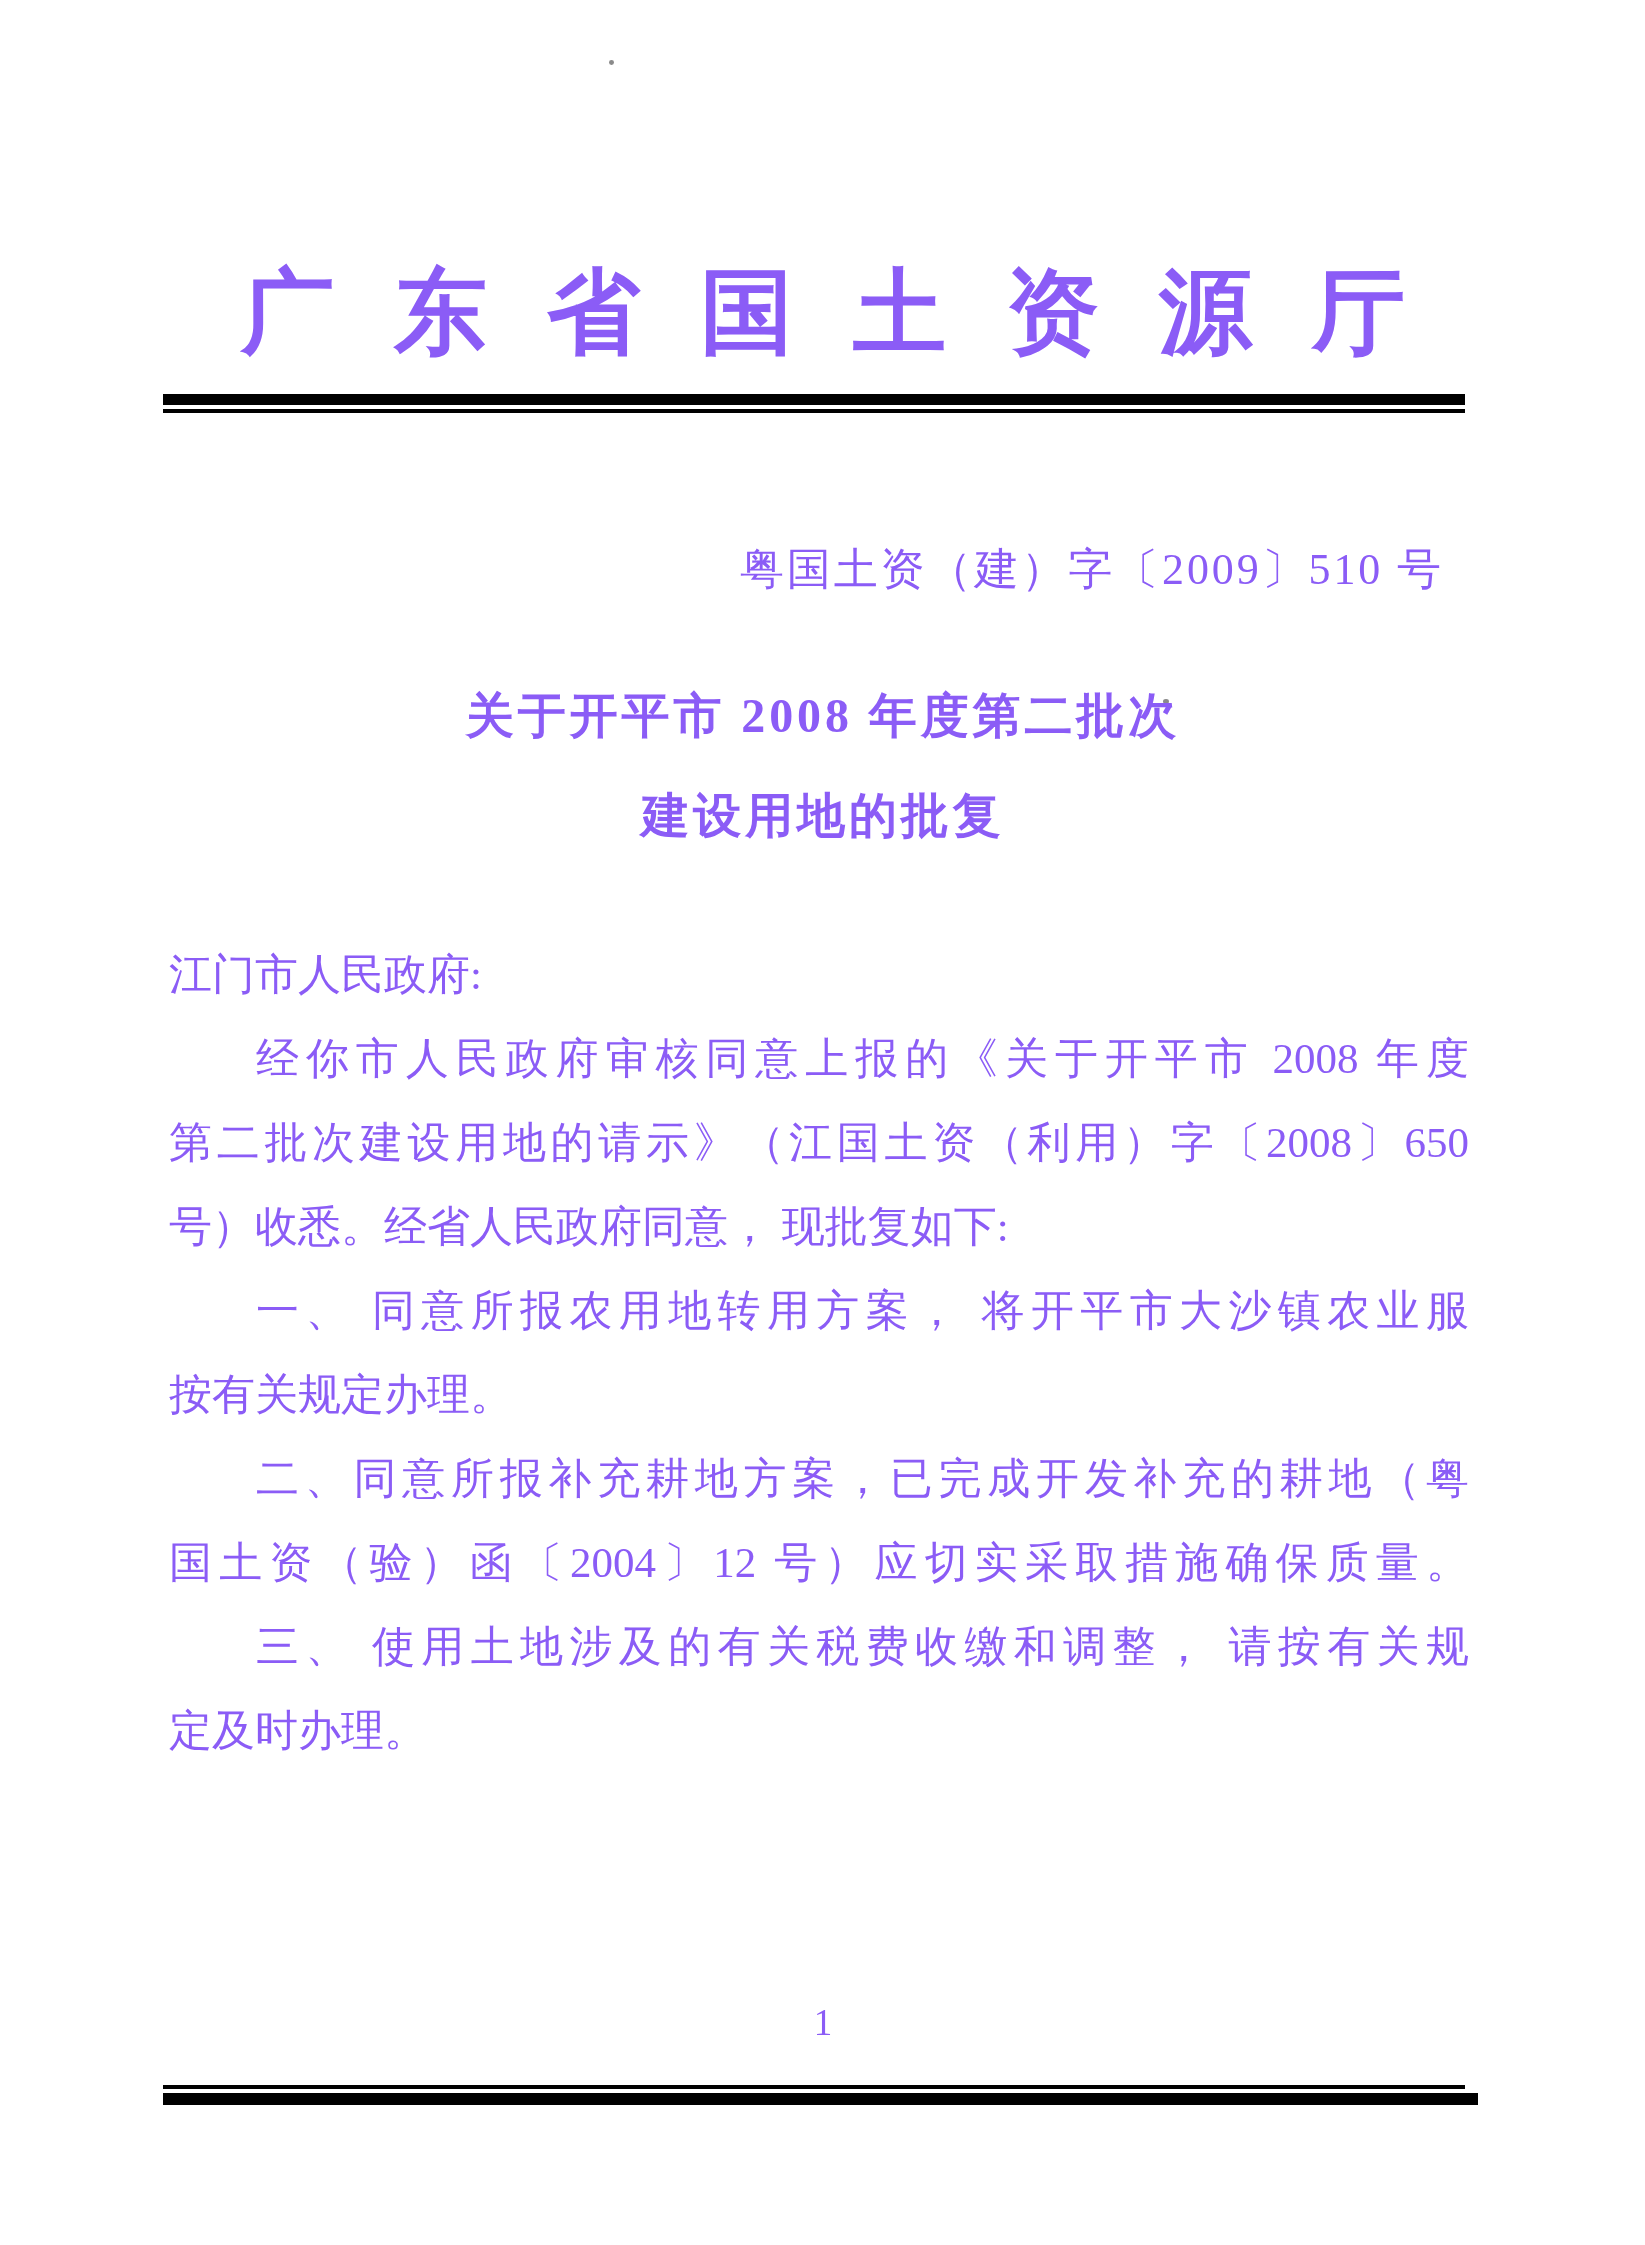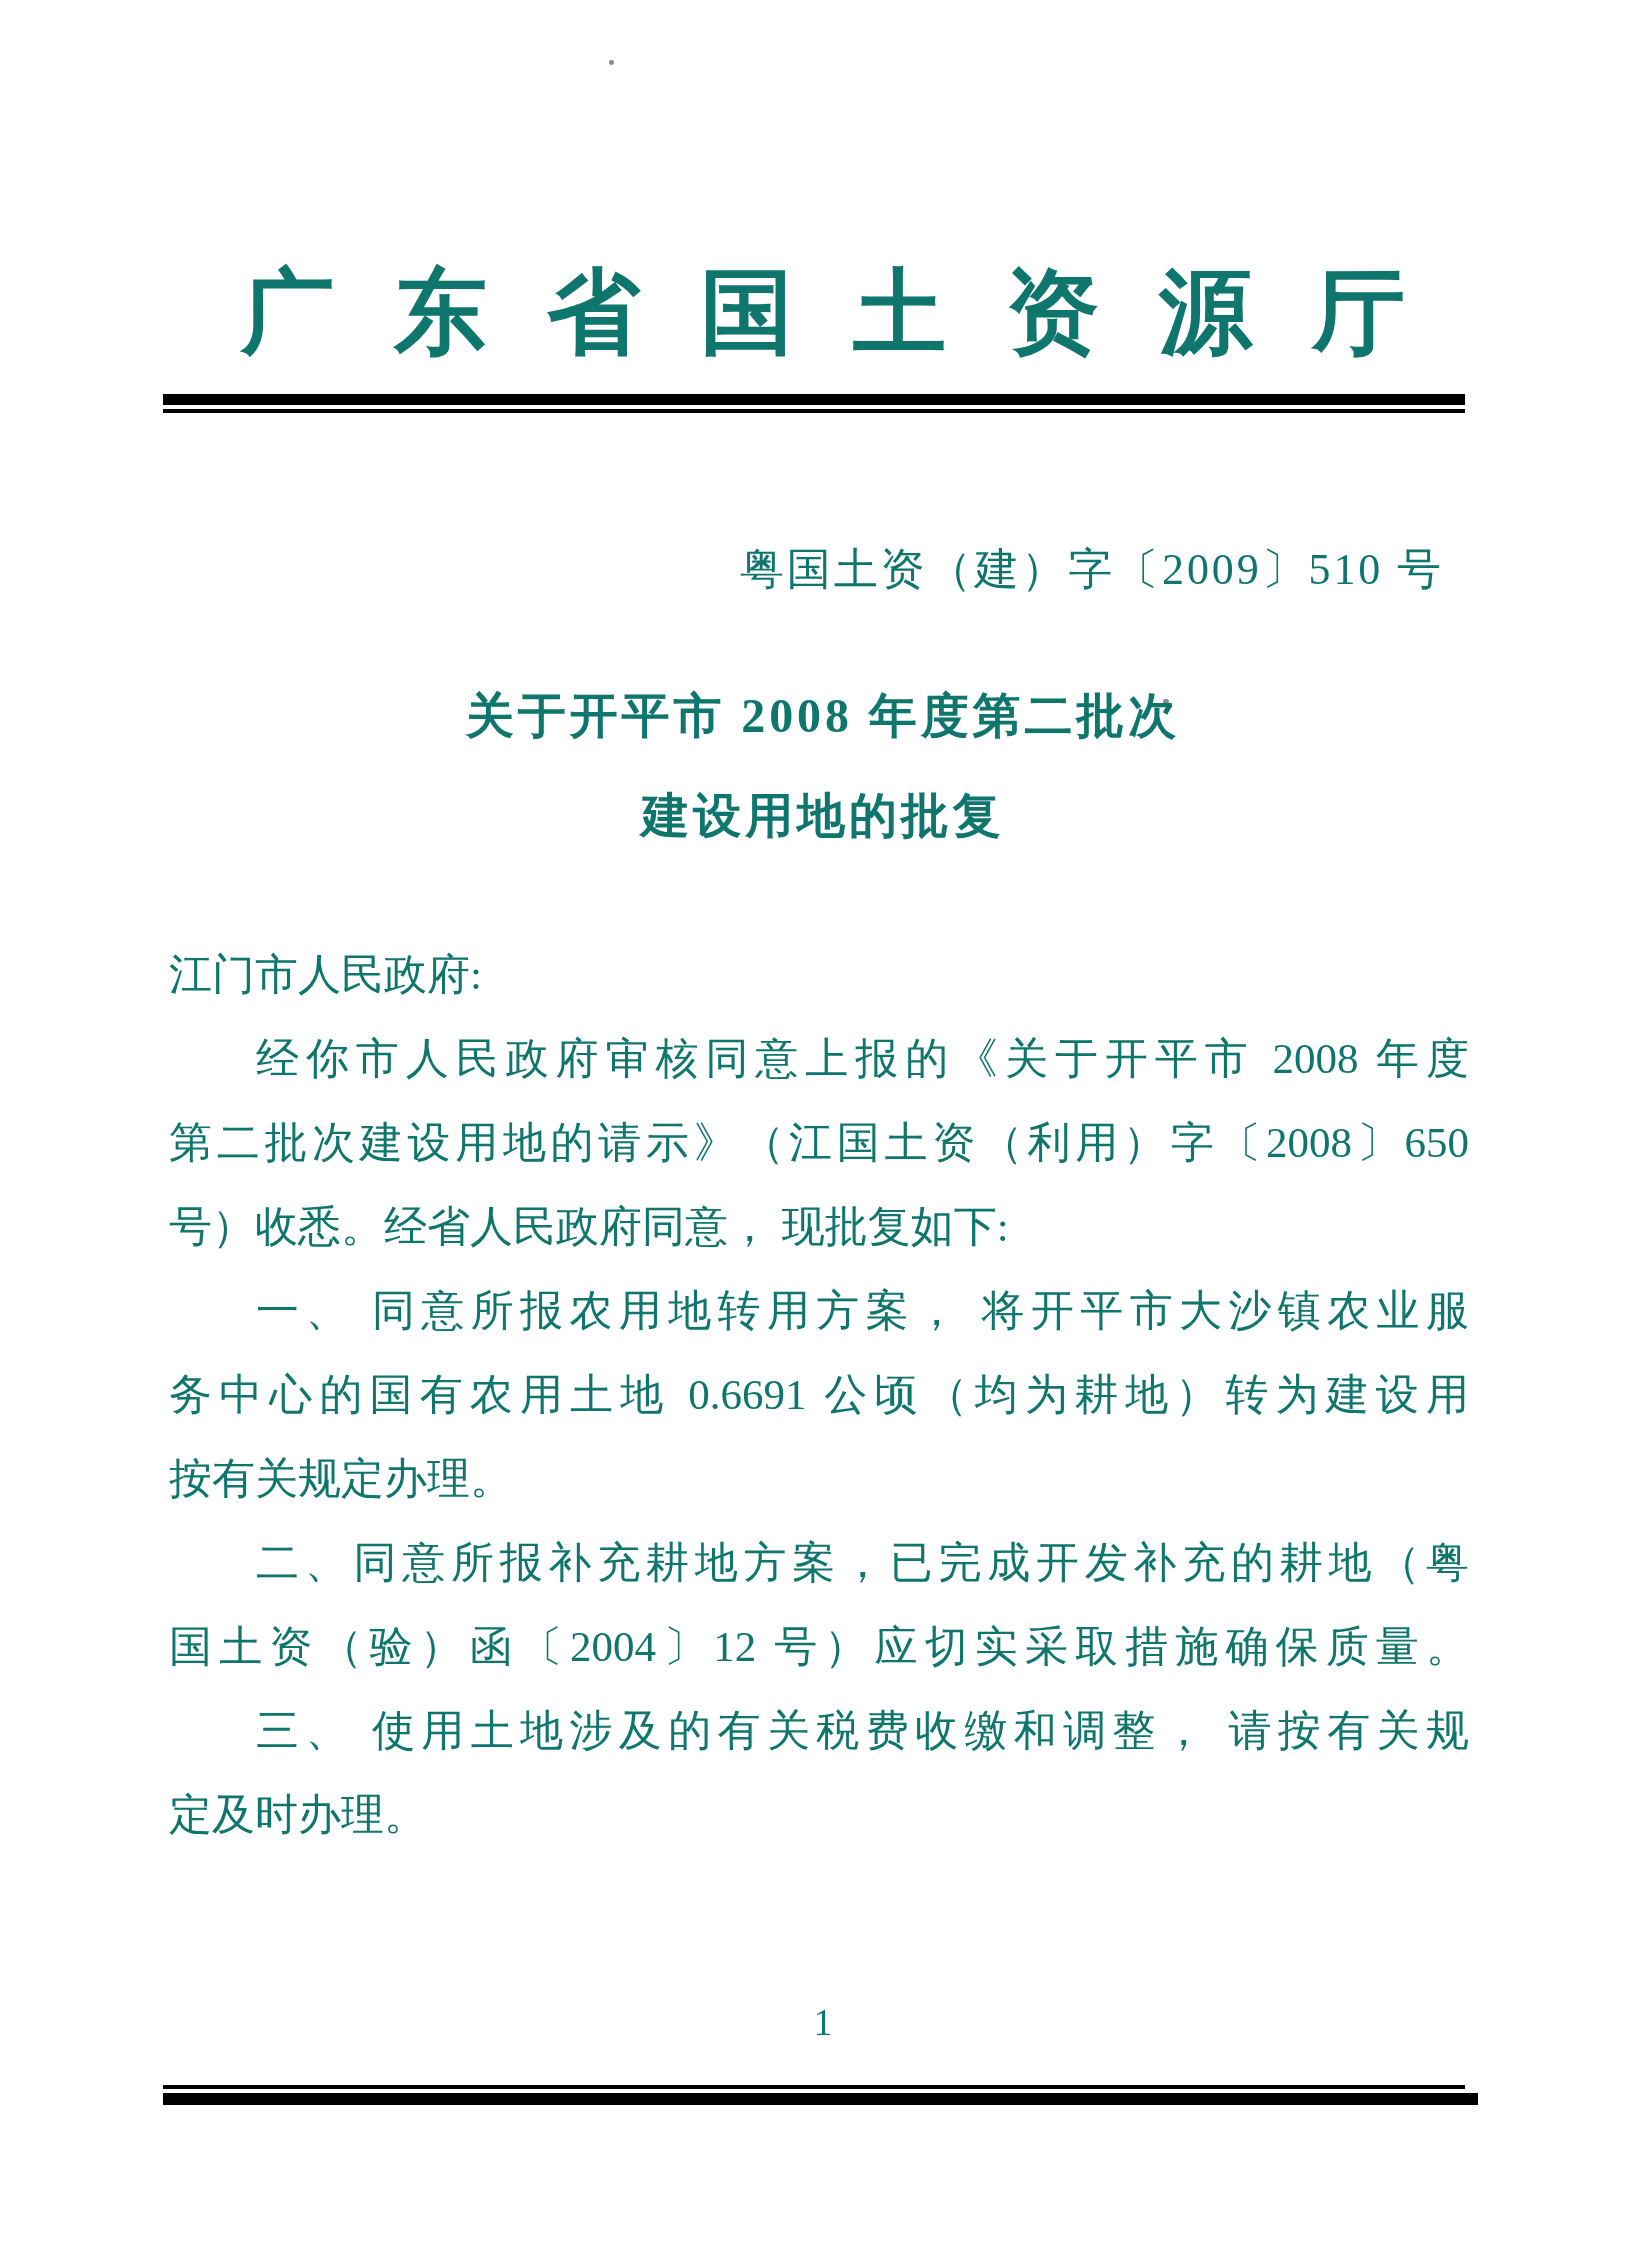"广东省国土资源厅" .page { color: #0f766e -> #8b5cf6 }
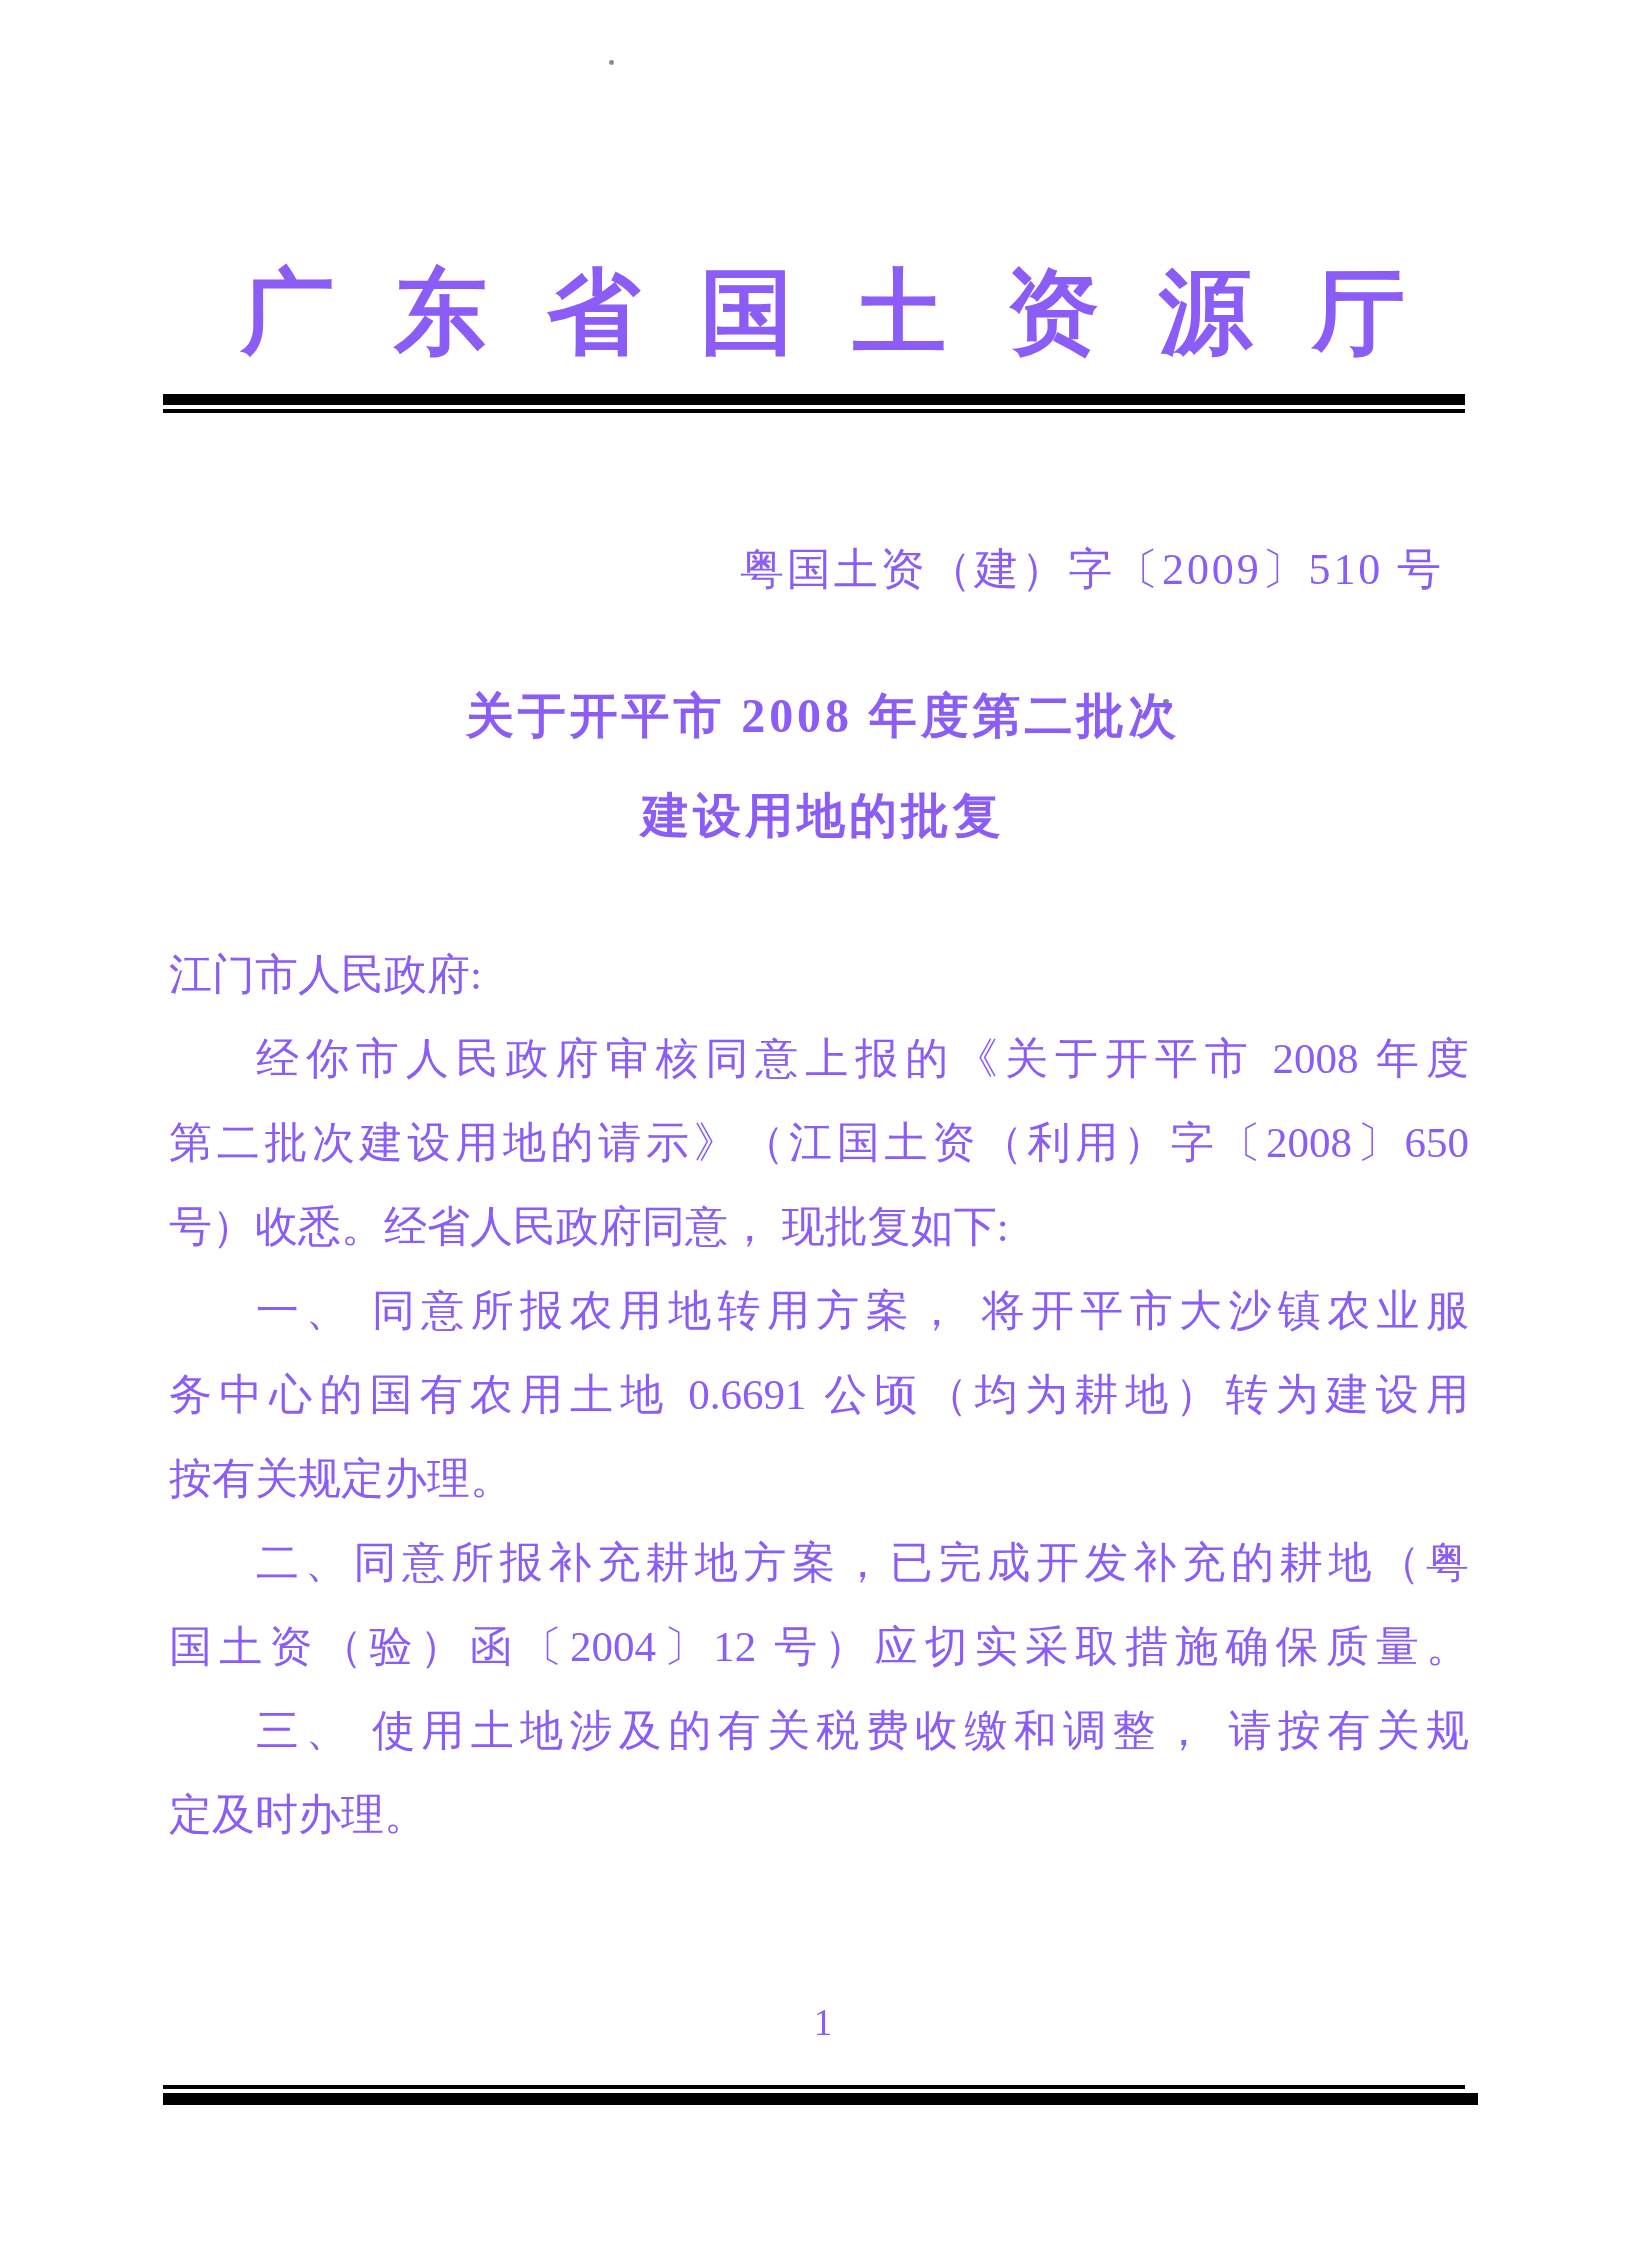"务中心的国有农用土地 0.6691 公顷（均为耕地）转为建设用" div.line { html: <div>务中心的国有农用土地 0.6691 公顷（均为耕地）转为建设用</div> -> none }
